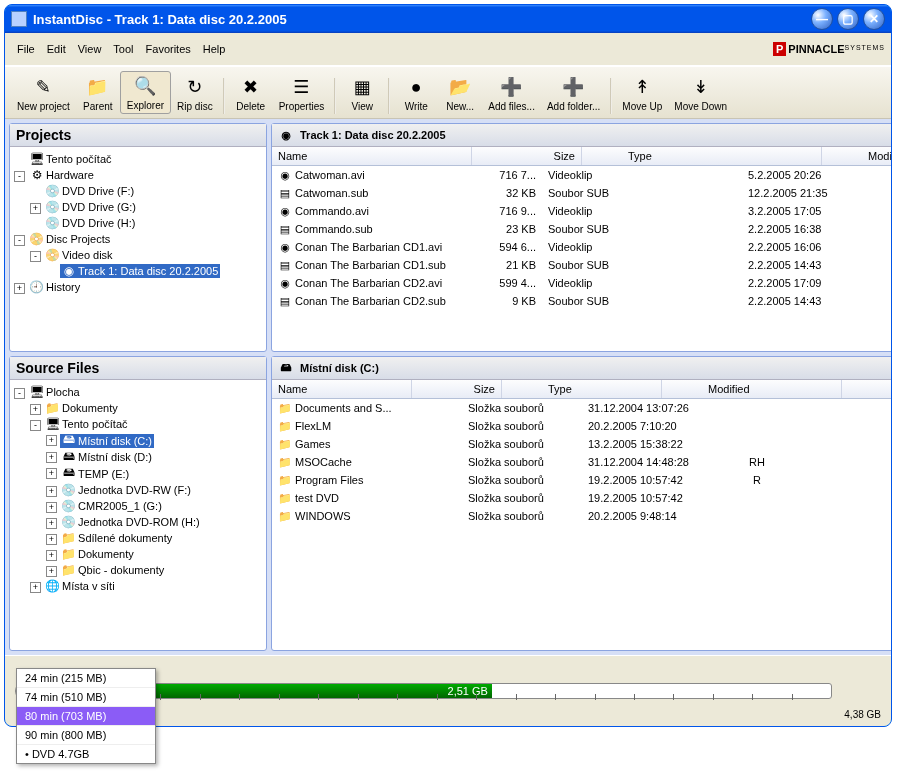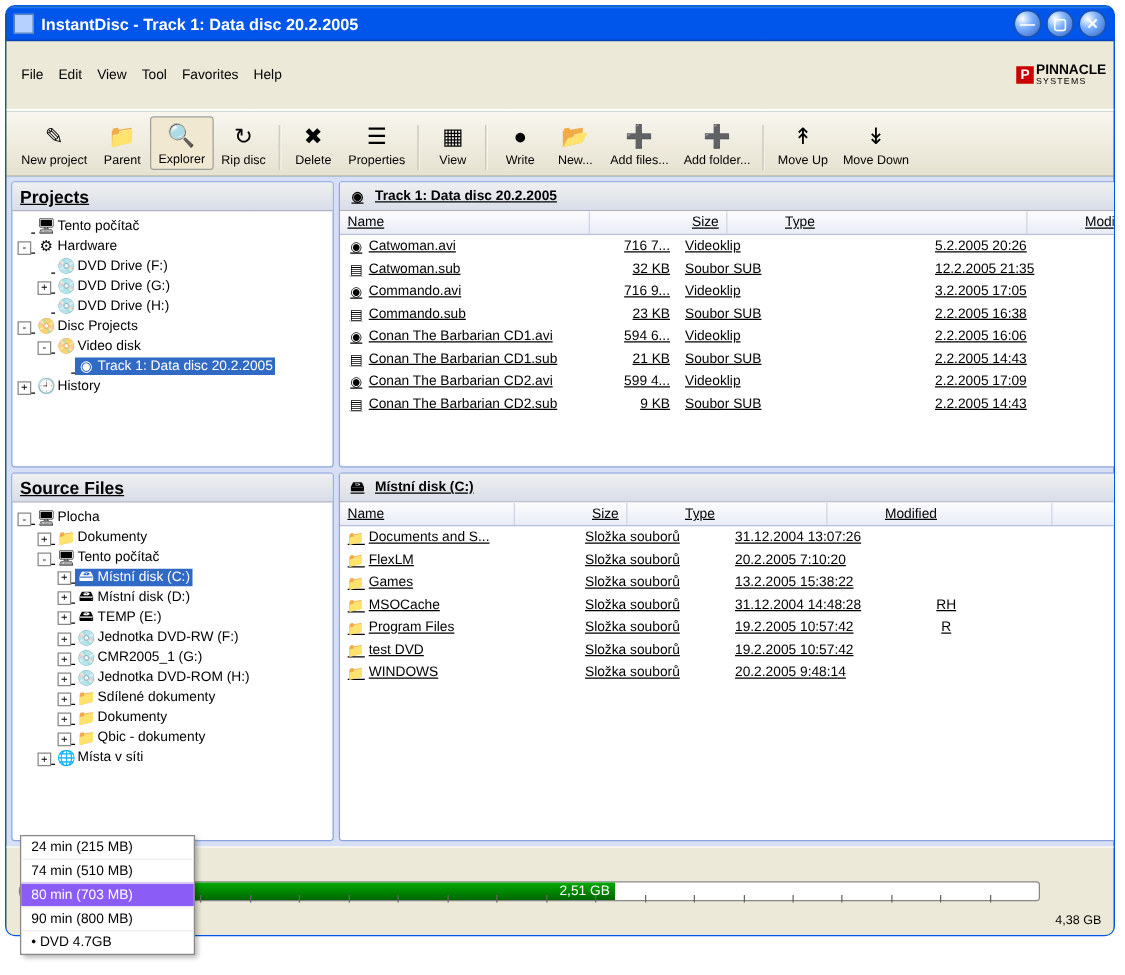"InstantDisc - Track 1: Data" .window { background: #14532d -> #0ea5e9 }
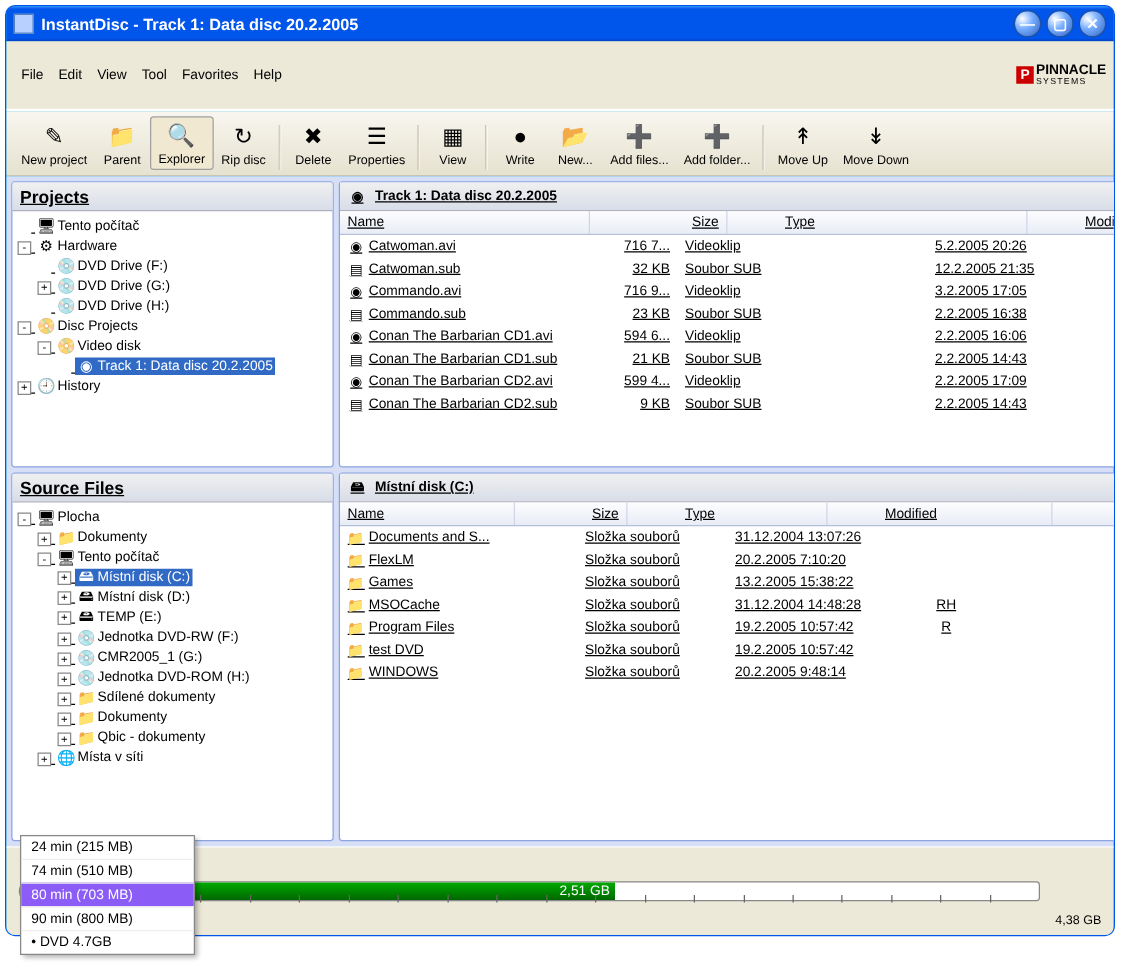"File" .menubar { padding: 18px 6px -> 8px 6px }
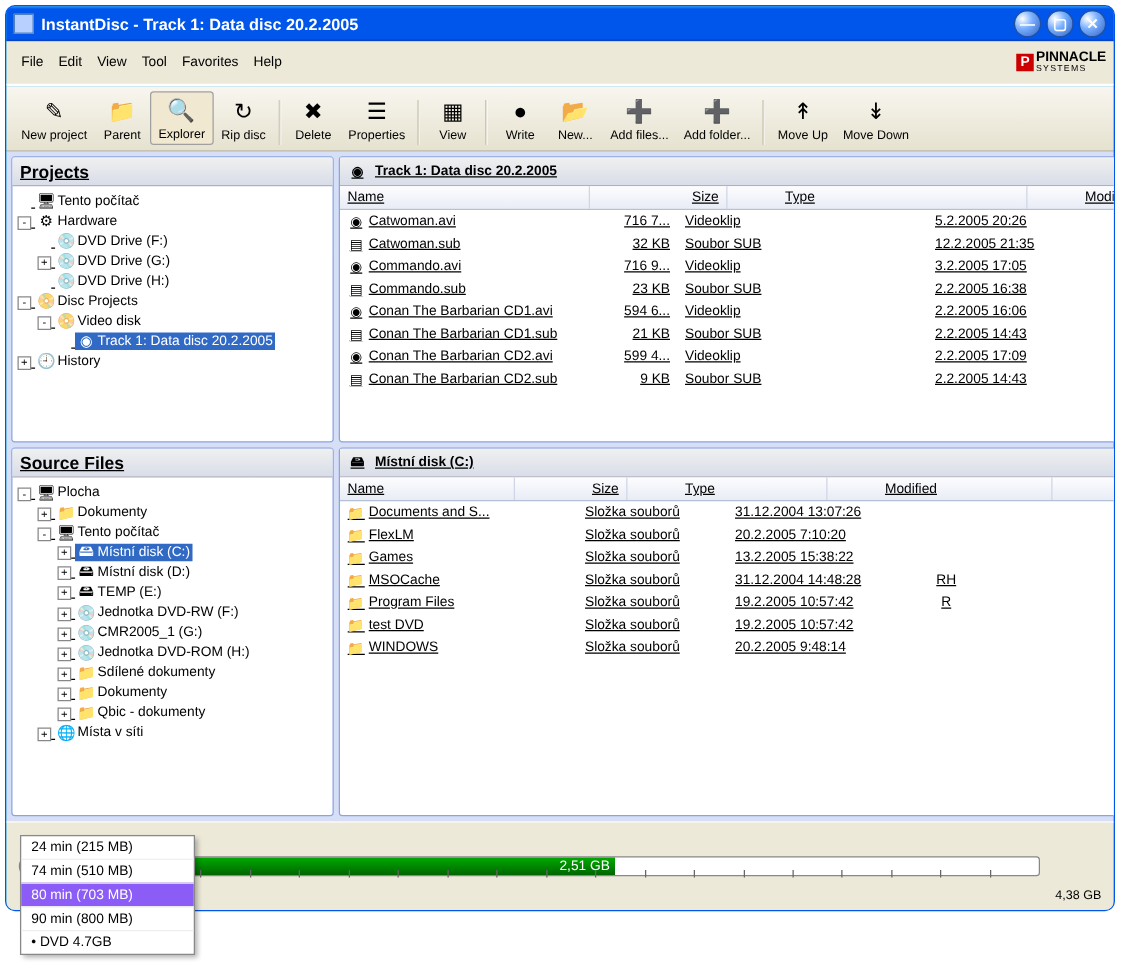"PINNACLE" span { flex-direction: column -> row }
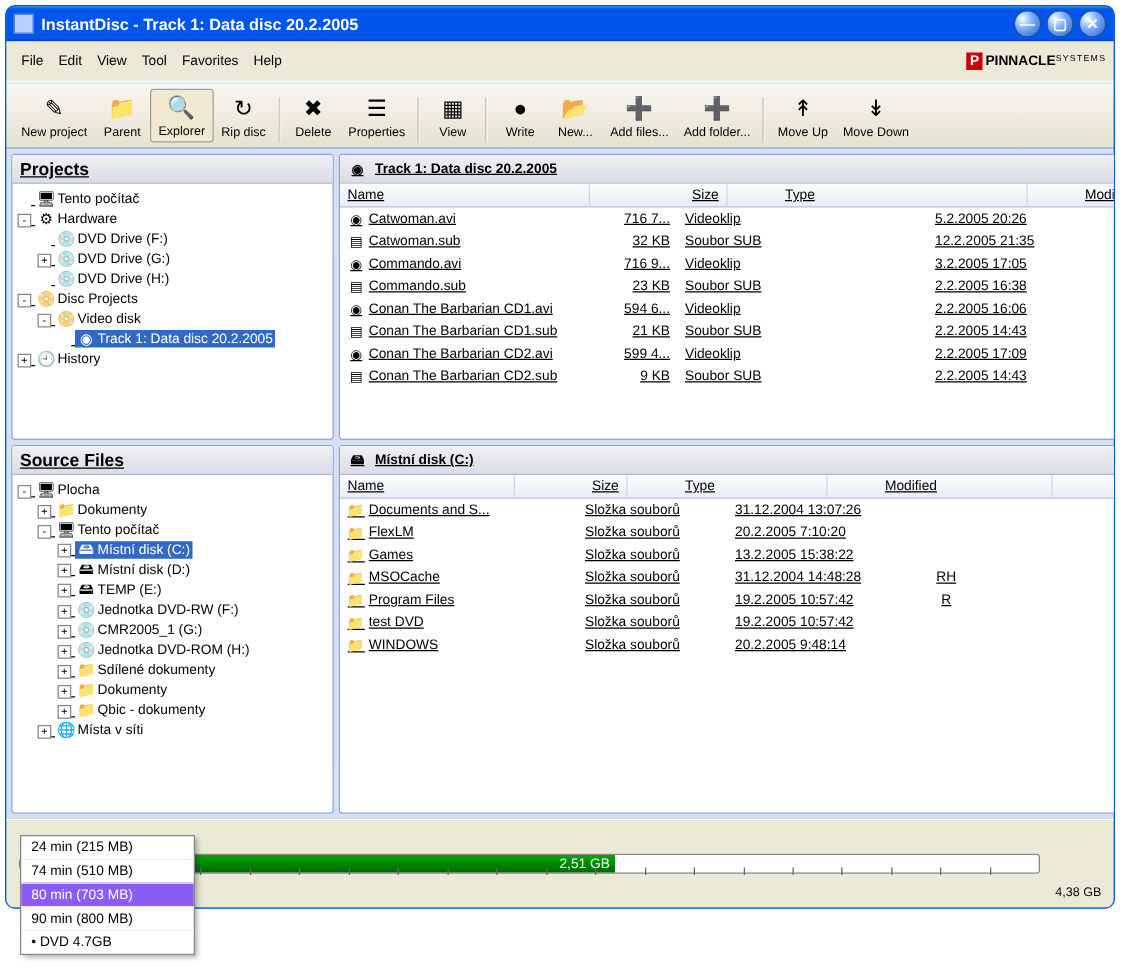"Projects" .section { text-decoration: underline -> none }
